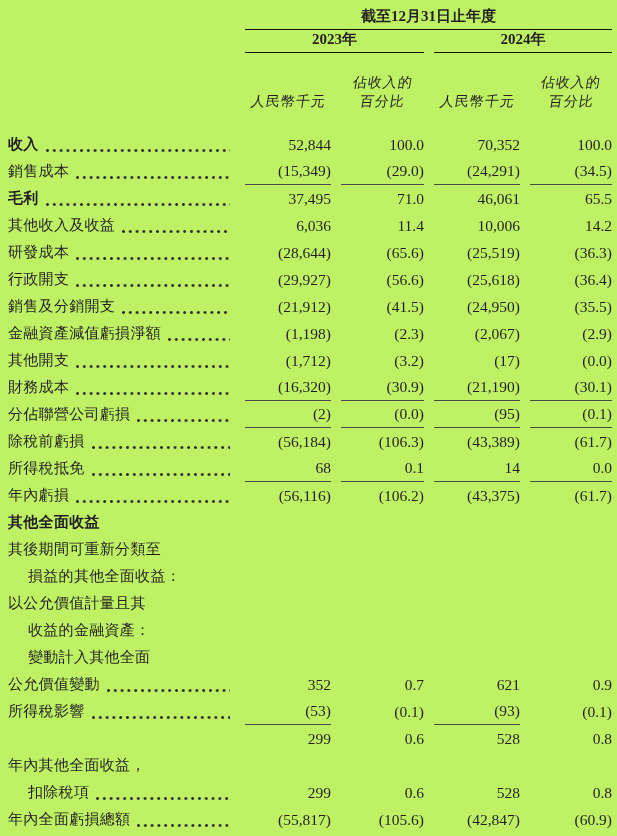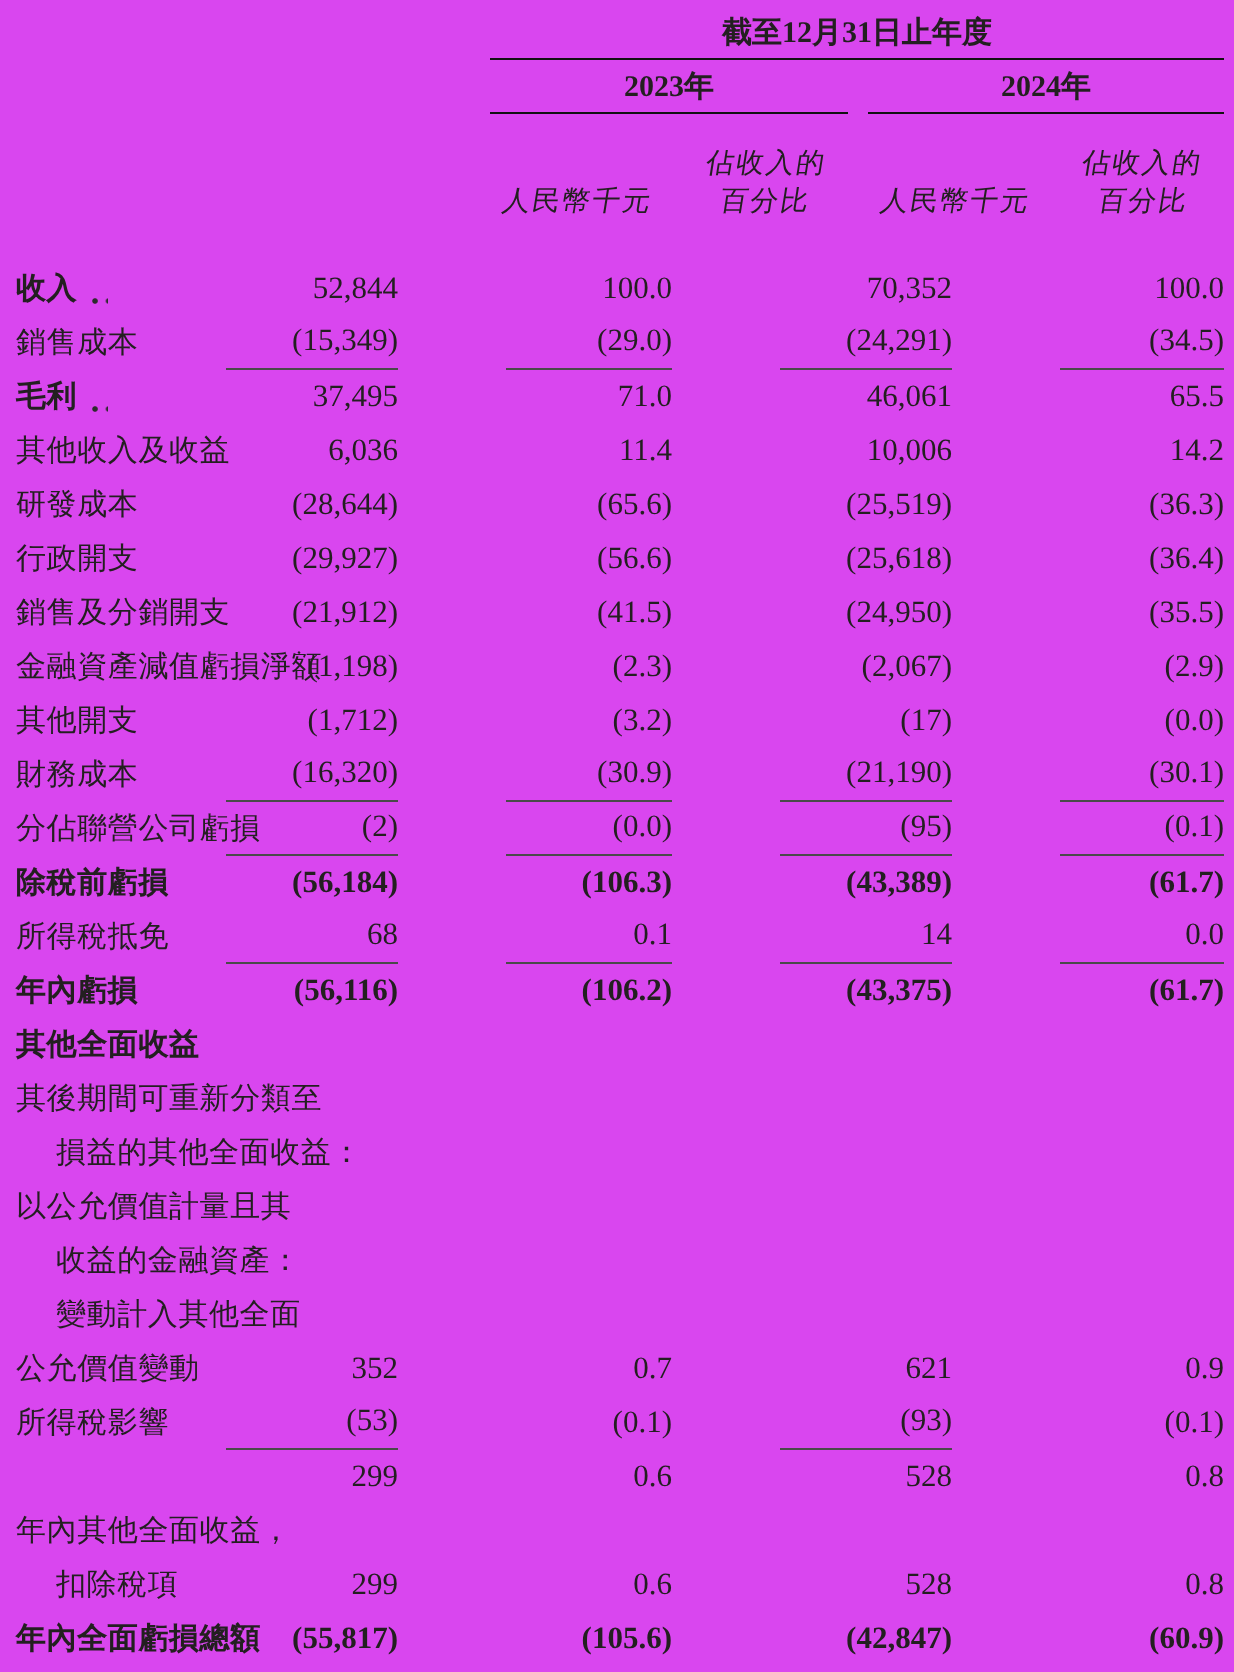"截至12月31日止年度" .page { background: #d946ef -> #bef264 }
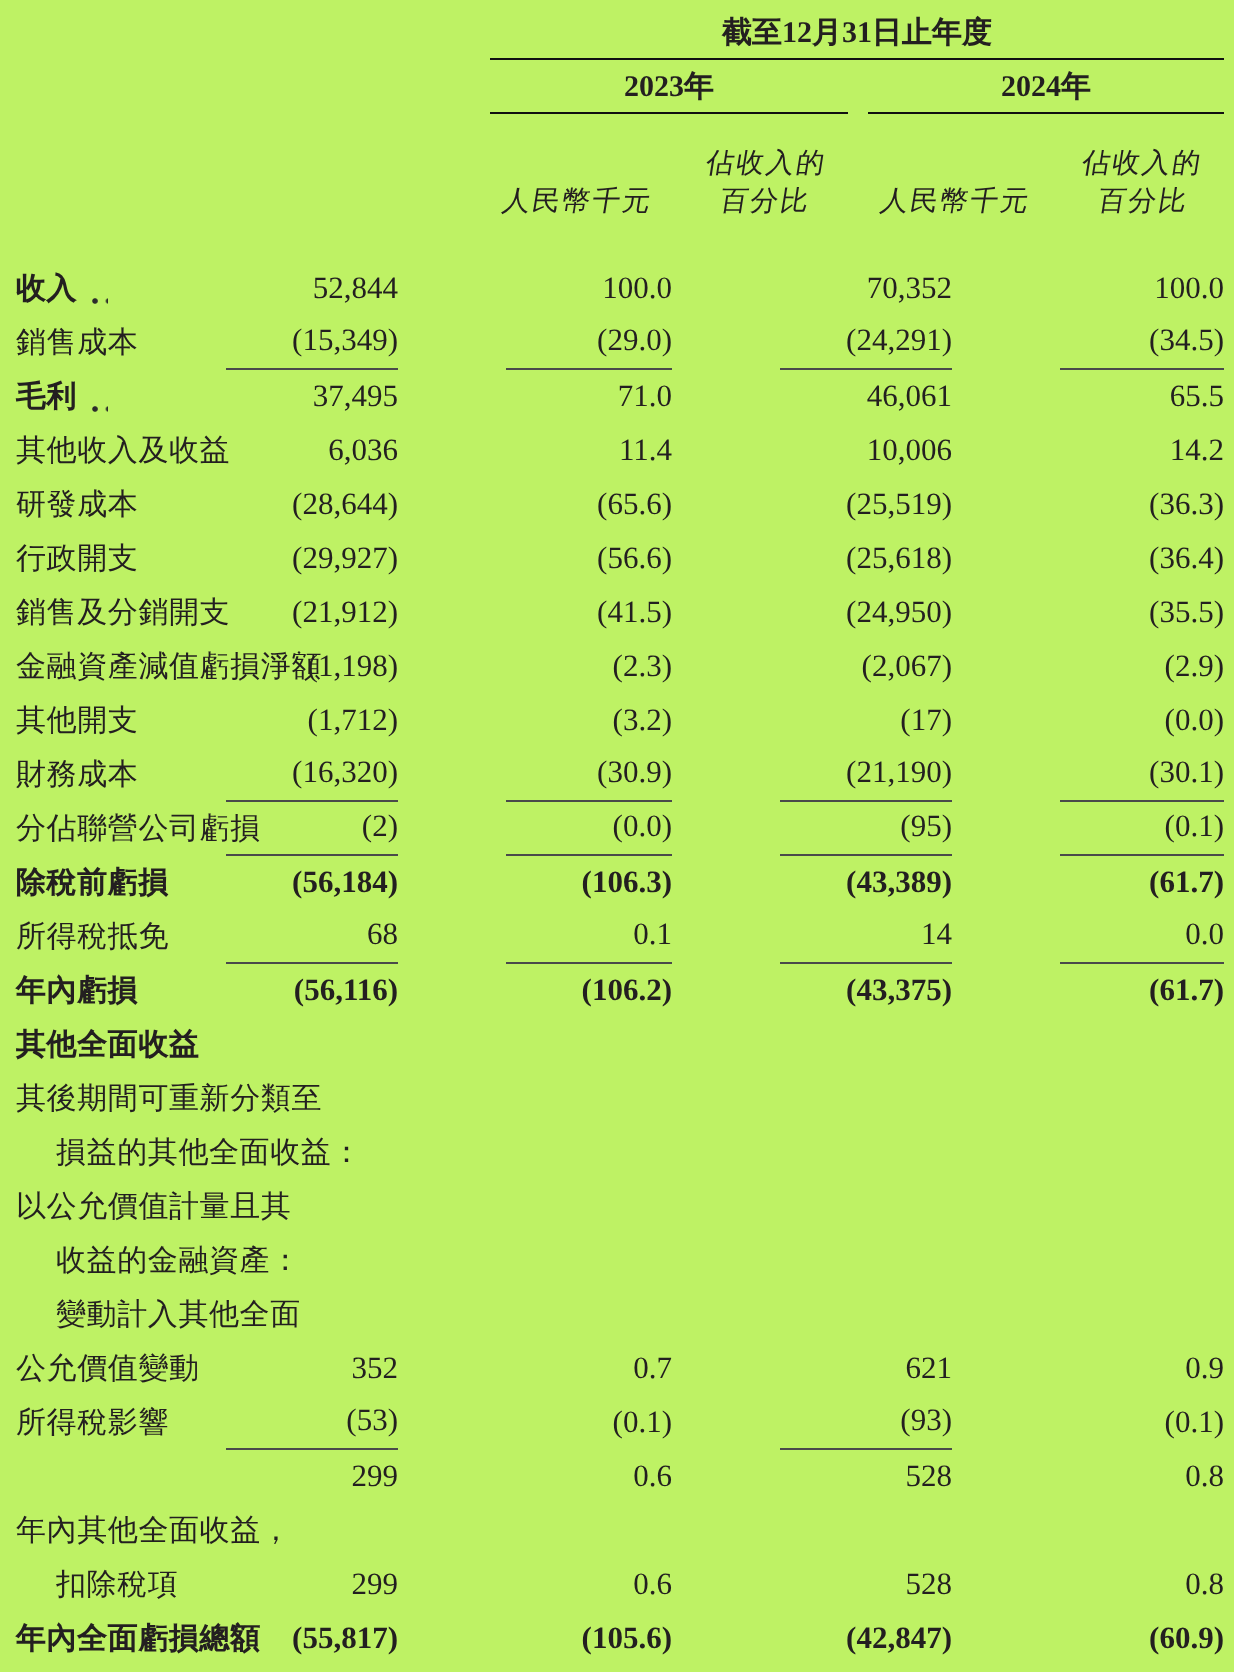"2023年" .hrowB { align-items: flex-end -> flex-start }
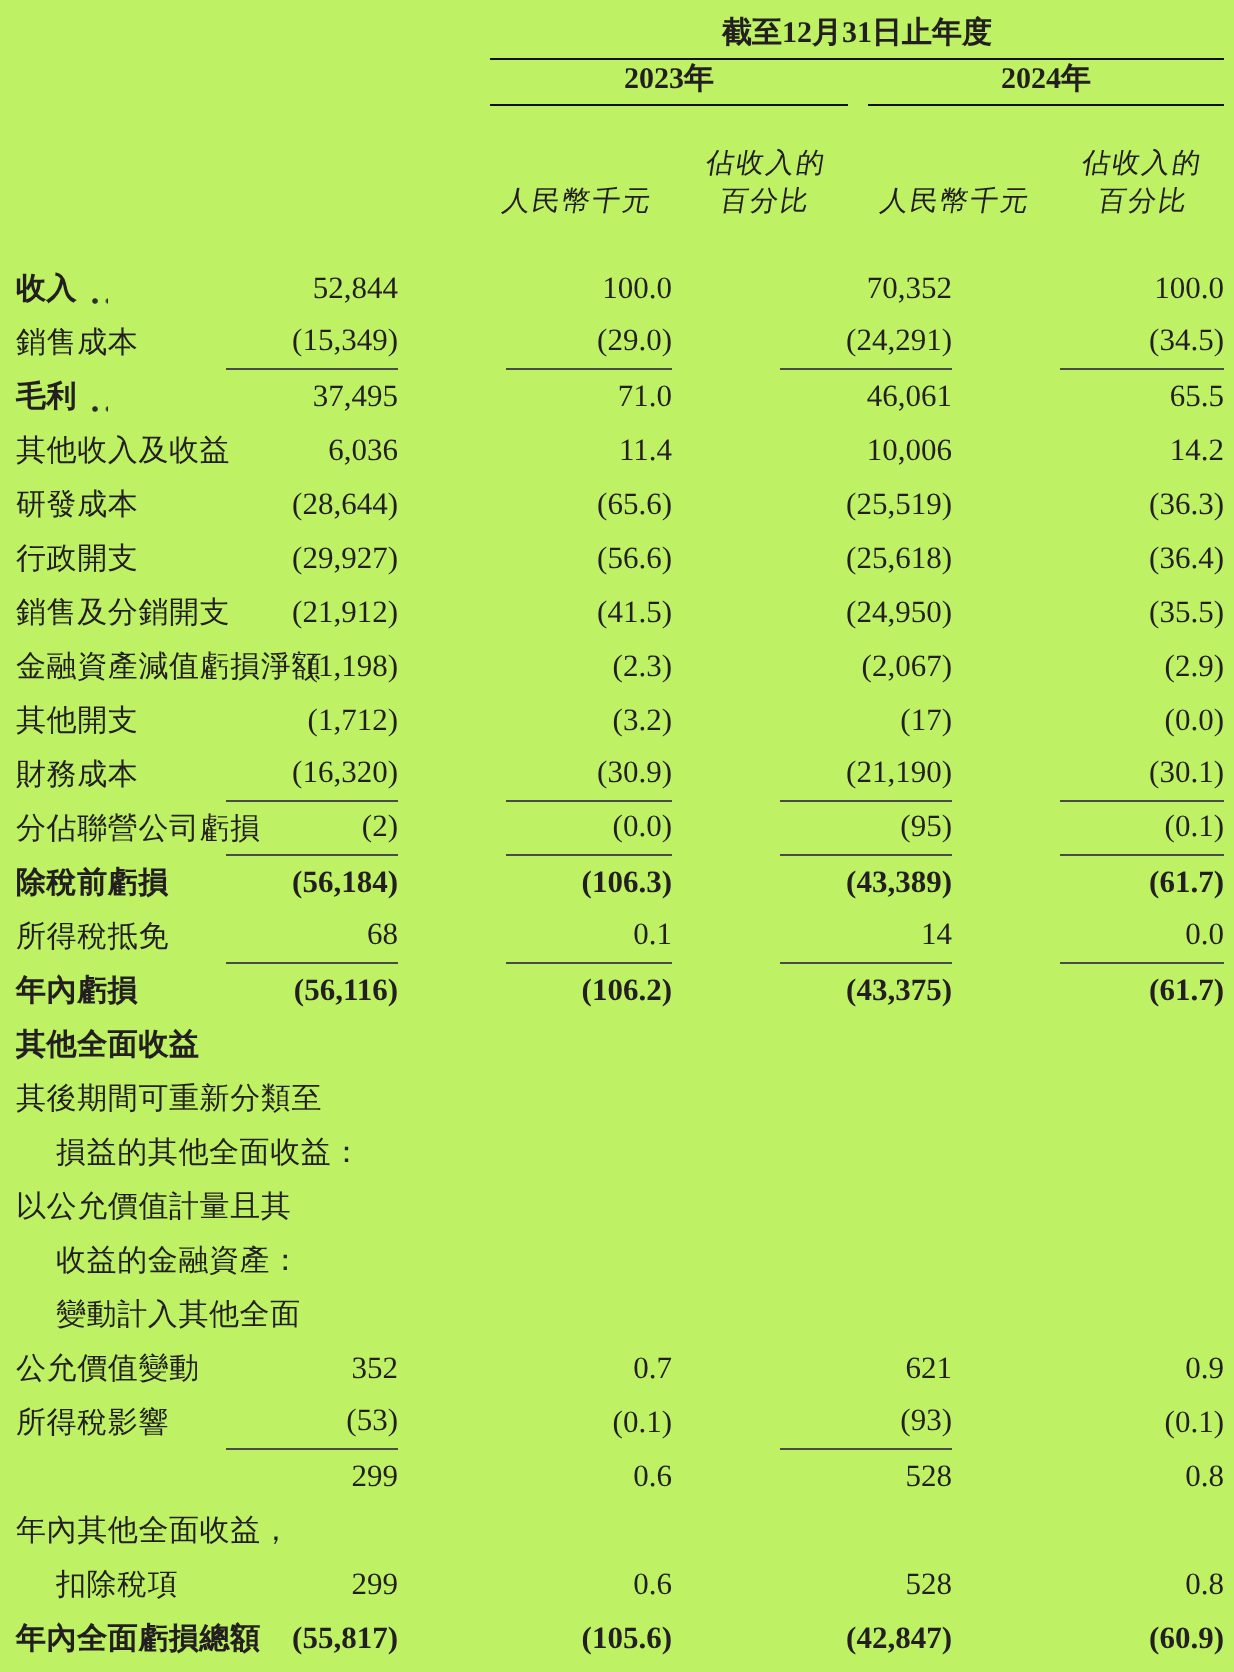"收入" .row { gap: 44px -> none }
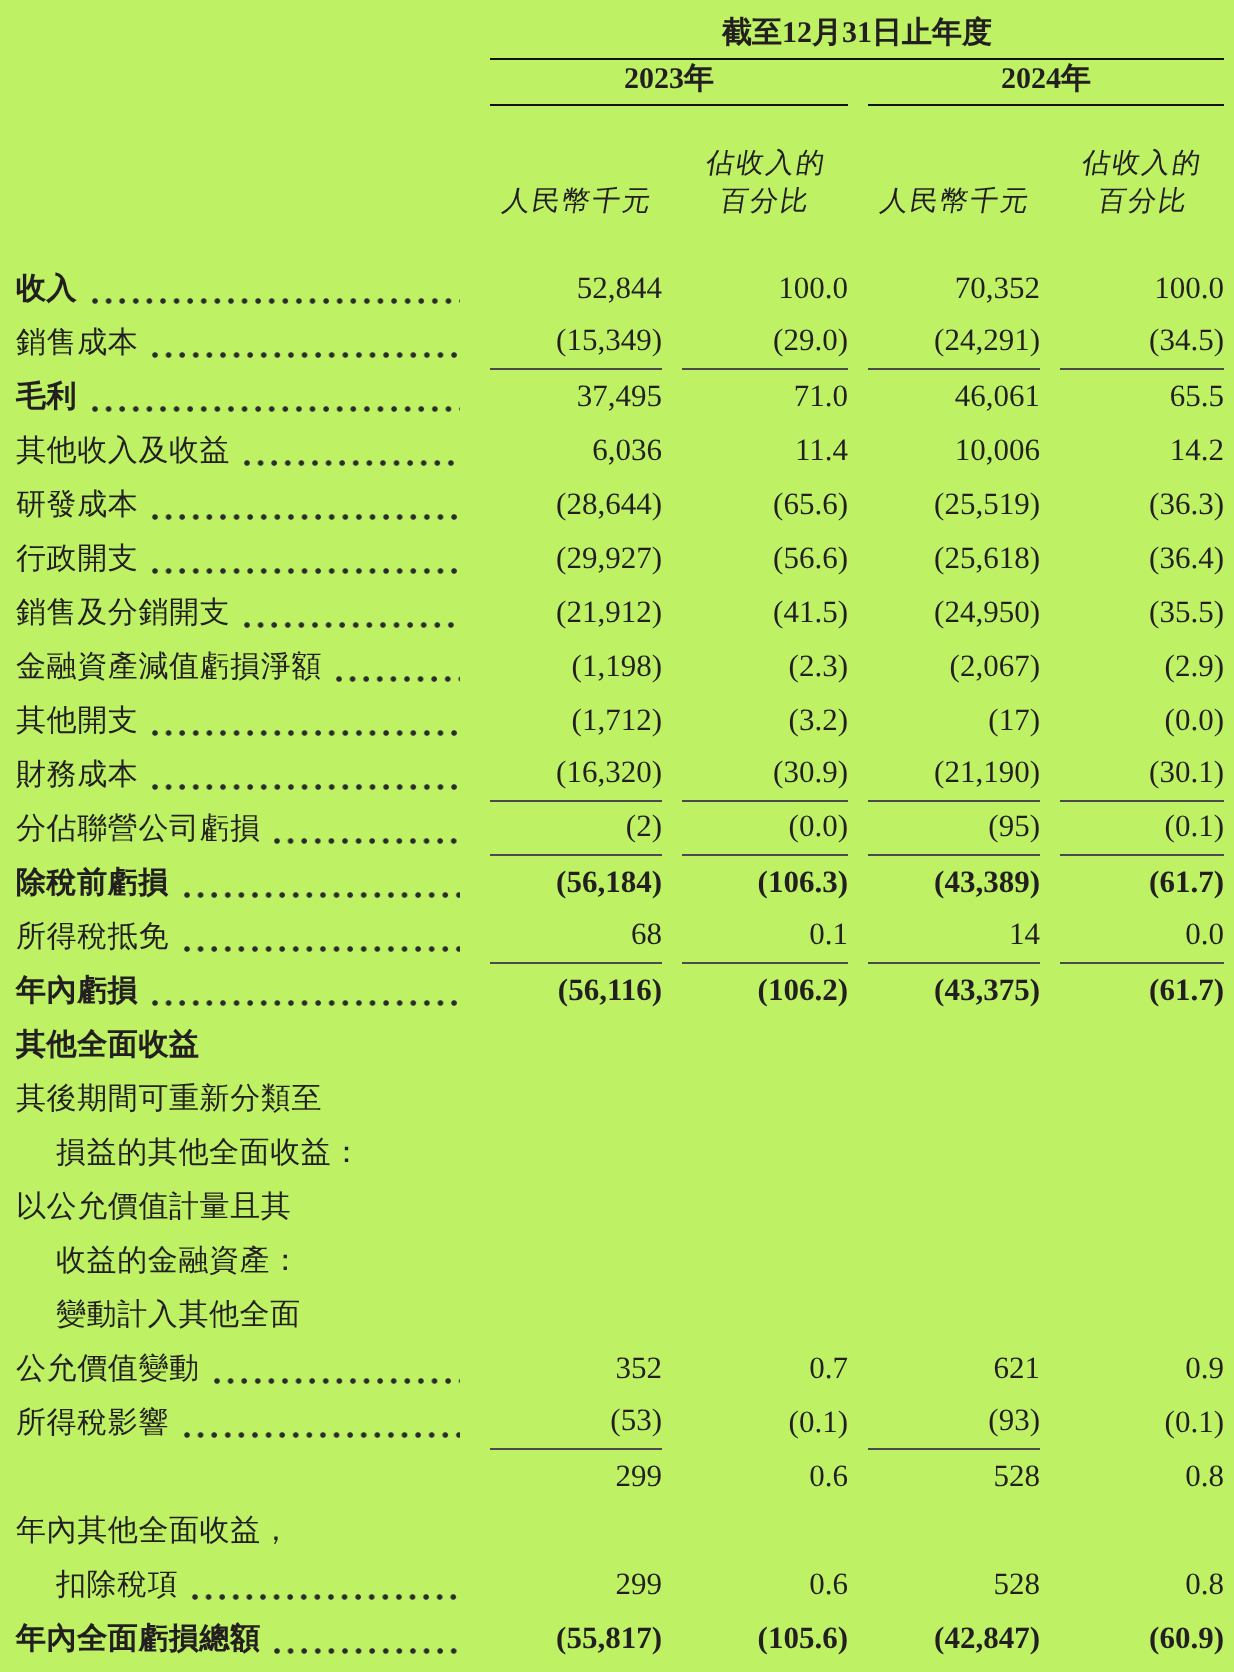"除稅前虧損" .bold .t,.bold .c { font-weight: 700 -> 400 }
